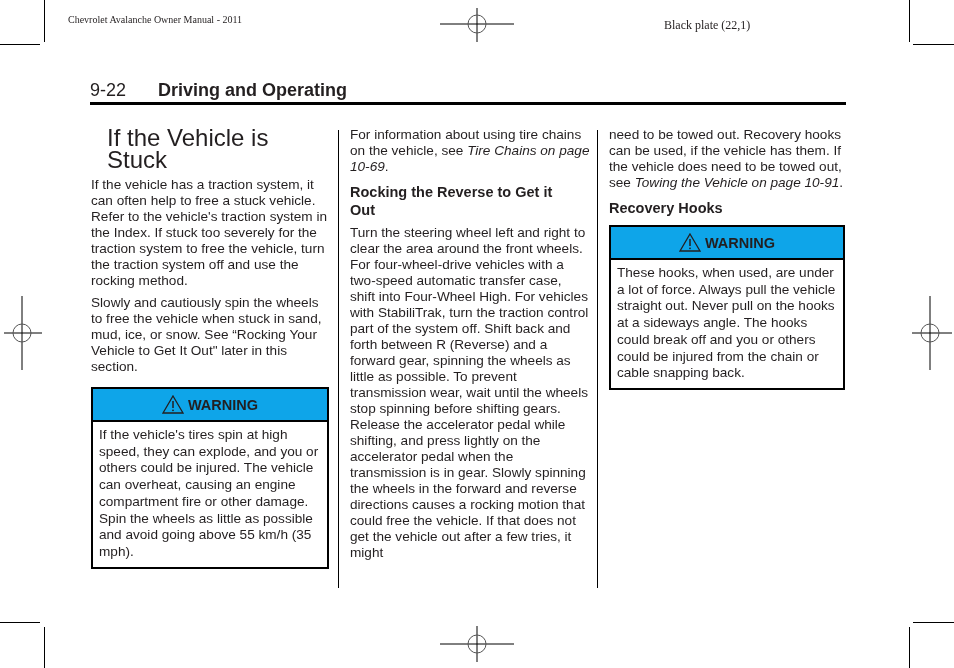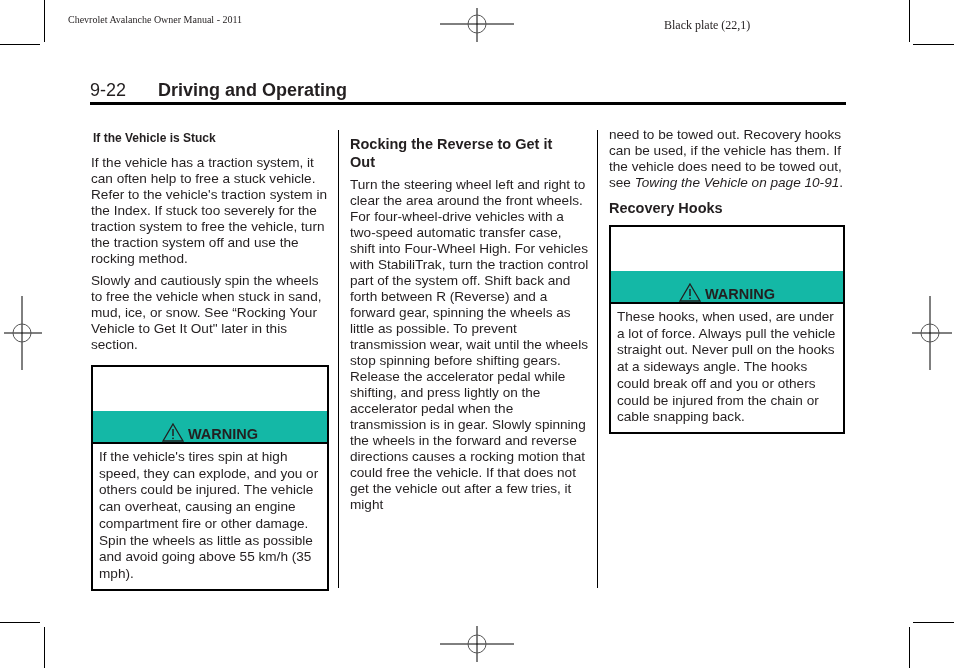"If the Vehicle is Stuck" .h1 { font-size: 12px -> 24px; font-weight: bold -> normal; margin: 0 0 6px 2px -> 0 0 6px 16px }
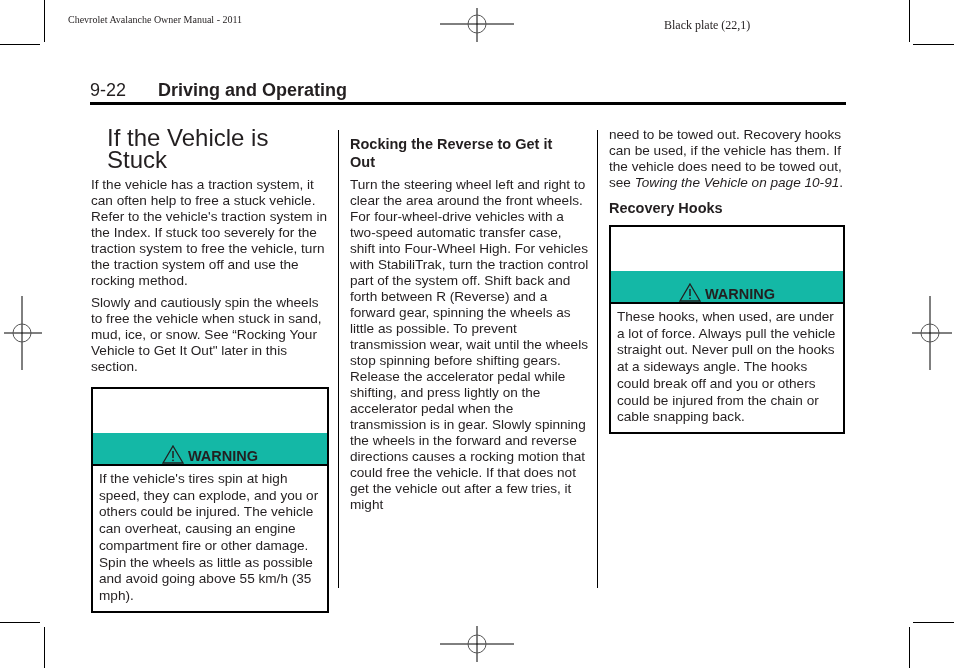"For information about using tire" p { html: none -> <p> <span>For information about using tire chains on the vehicle, see </span><i>Tire Chains on page 10-69</i><span>.</span> </p> }
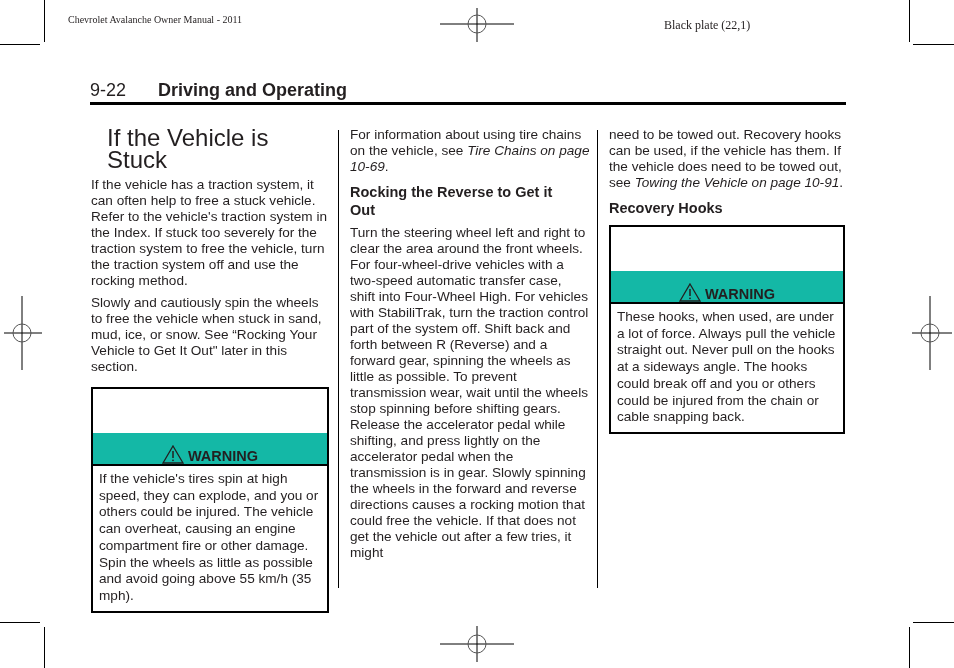"WARNING" .warn-head { align-items: flex-end -> center; background: #14b8a6 -> #0ea5e9; margin-top: 44px -> none }
